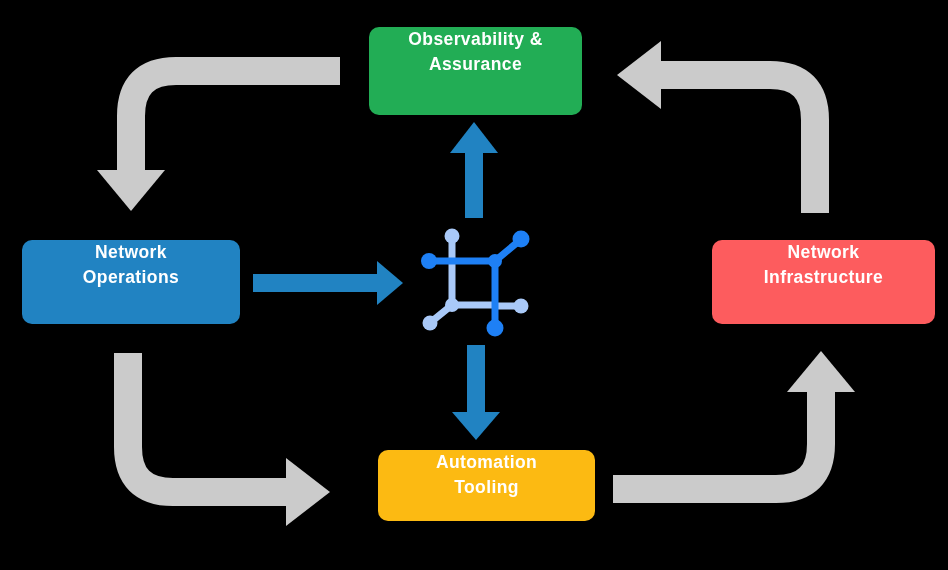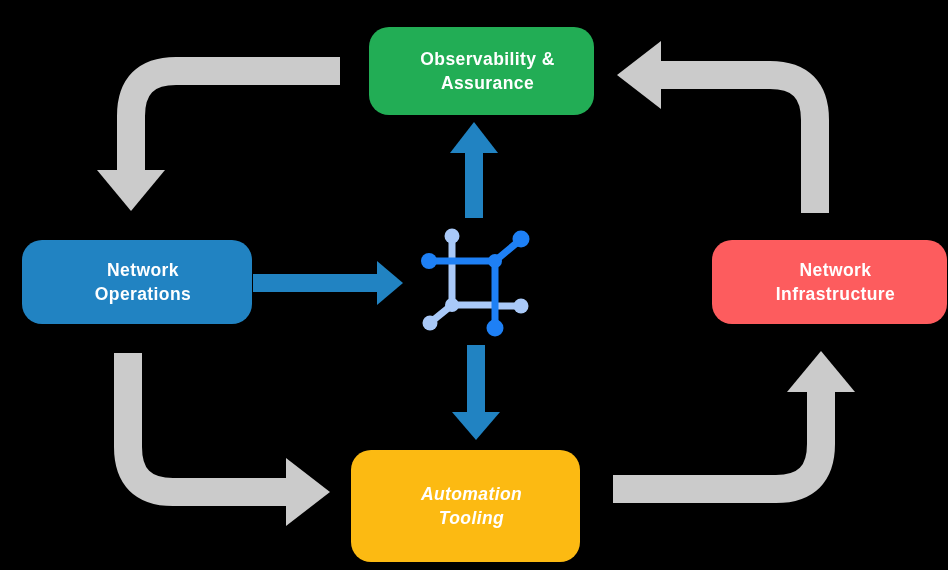"Observability &" .node { align-items: center -> none; border-radius: 20px -> 10px; padding-left: 12px -> none }
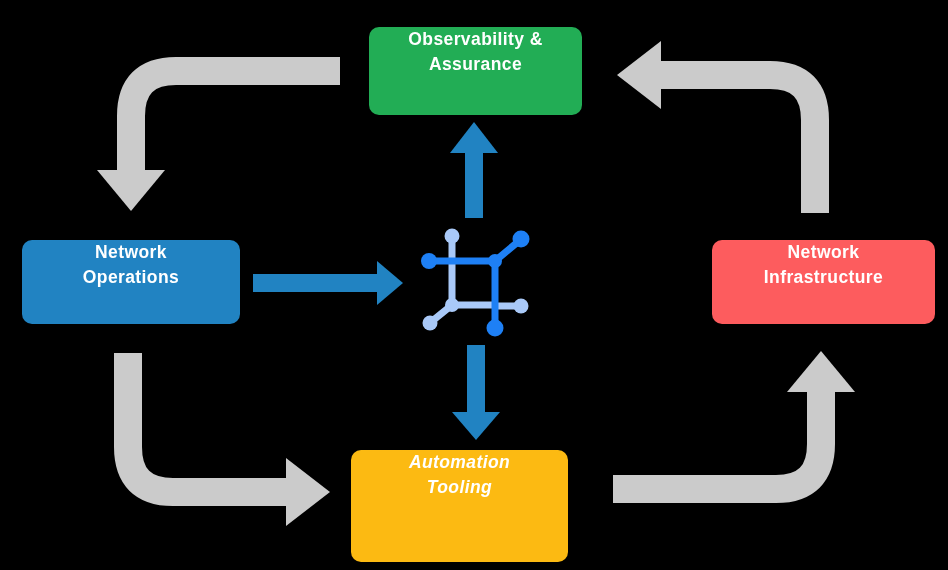"Automation" #node-automation { font-style: italic -> none; height: 112px -> 71px; left: 351px -> 378px }
